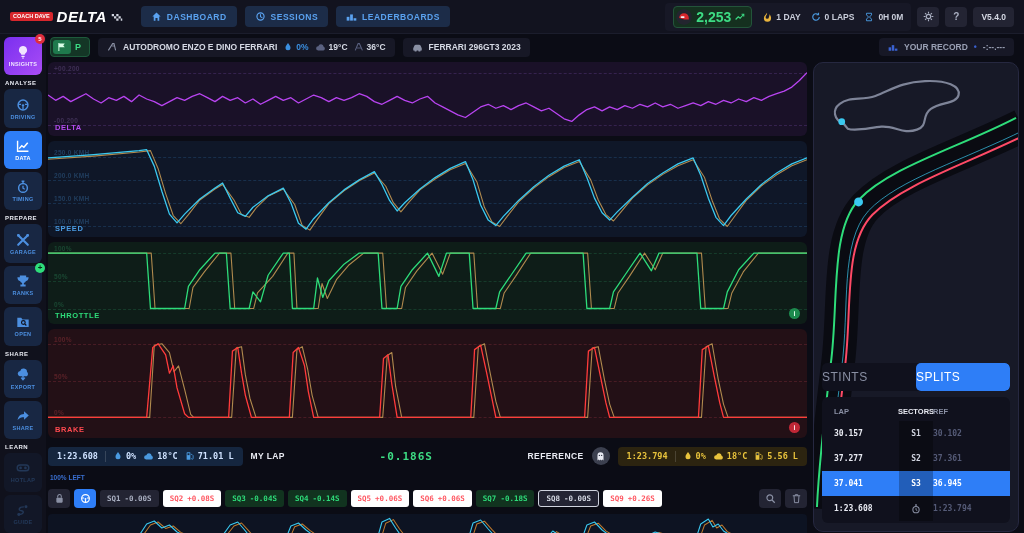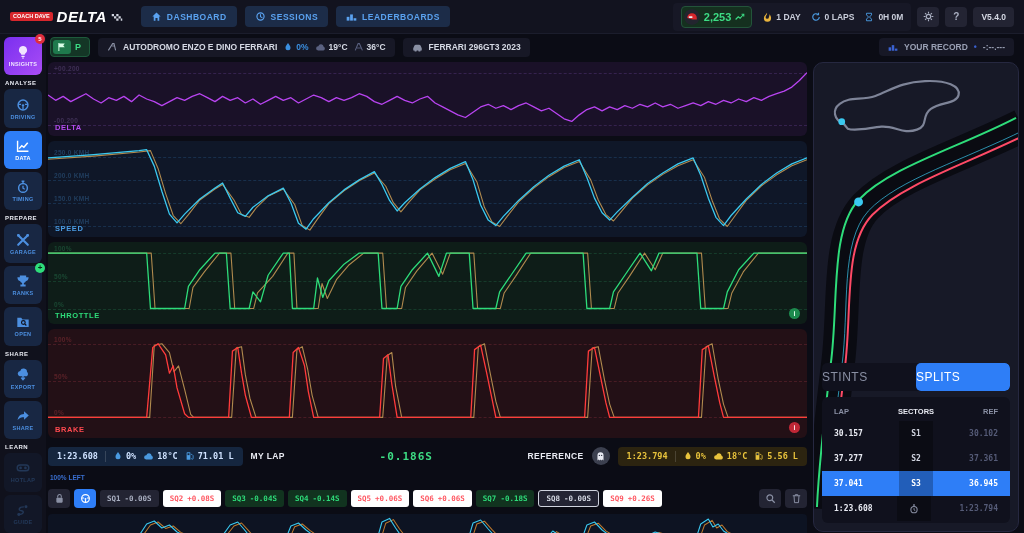"2,253" .credit-pill { font-size: 11px -> 14px }
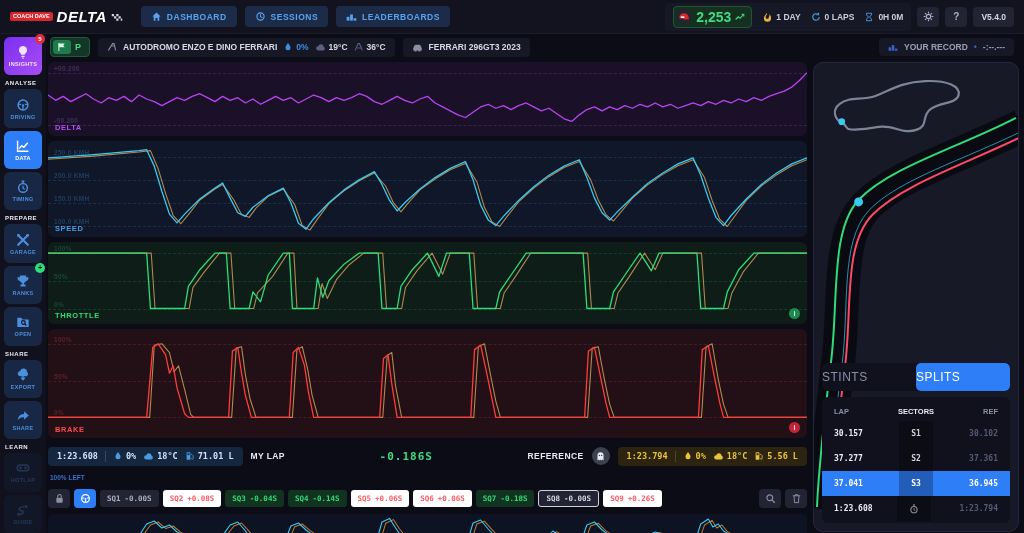"REF" .srow .c3 { padding-left: 28px -> none; text-align: right -> none }
